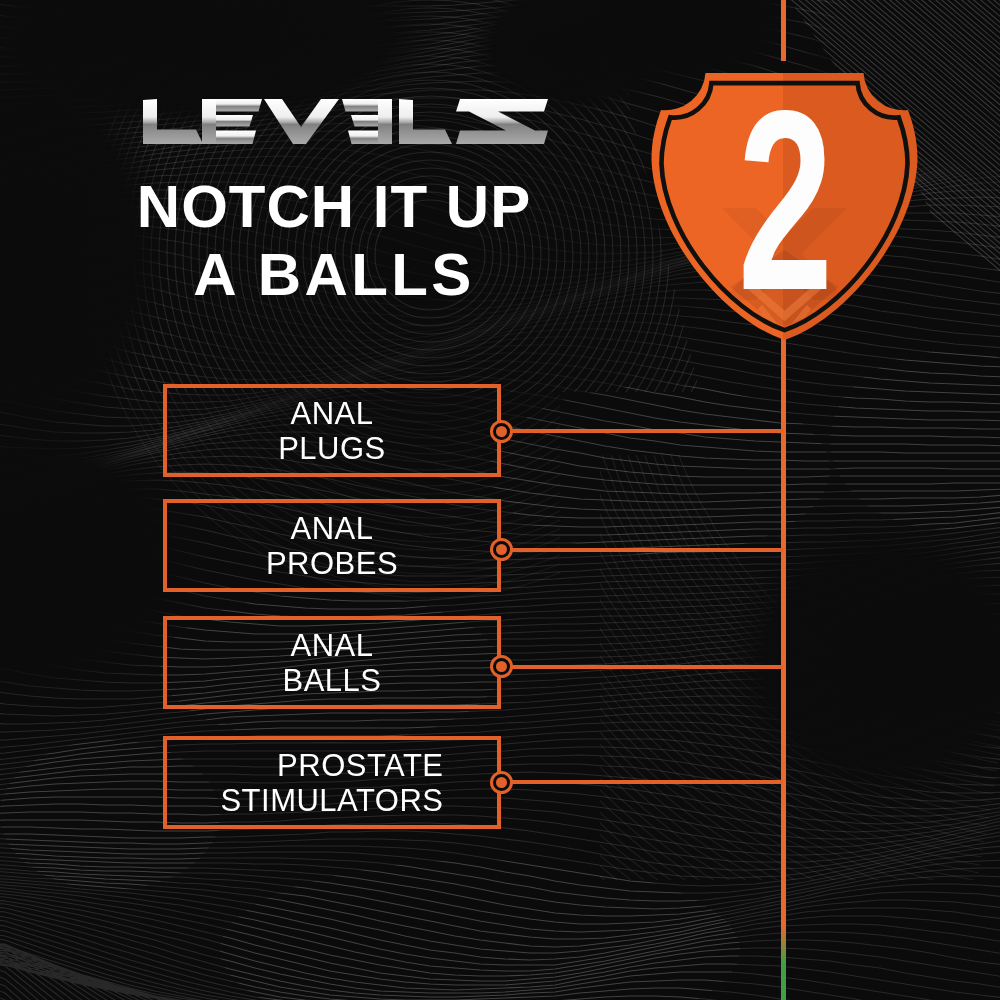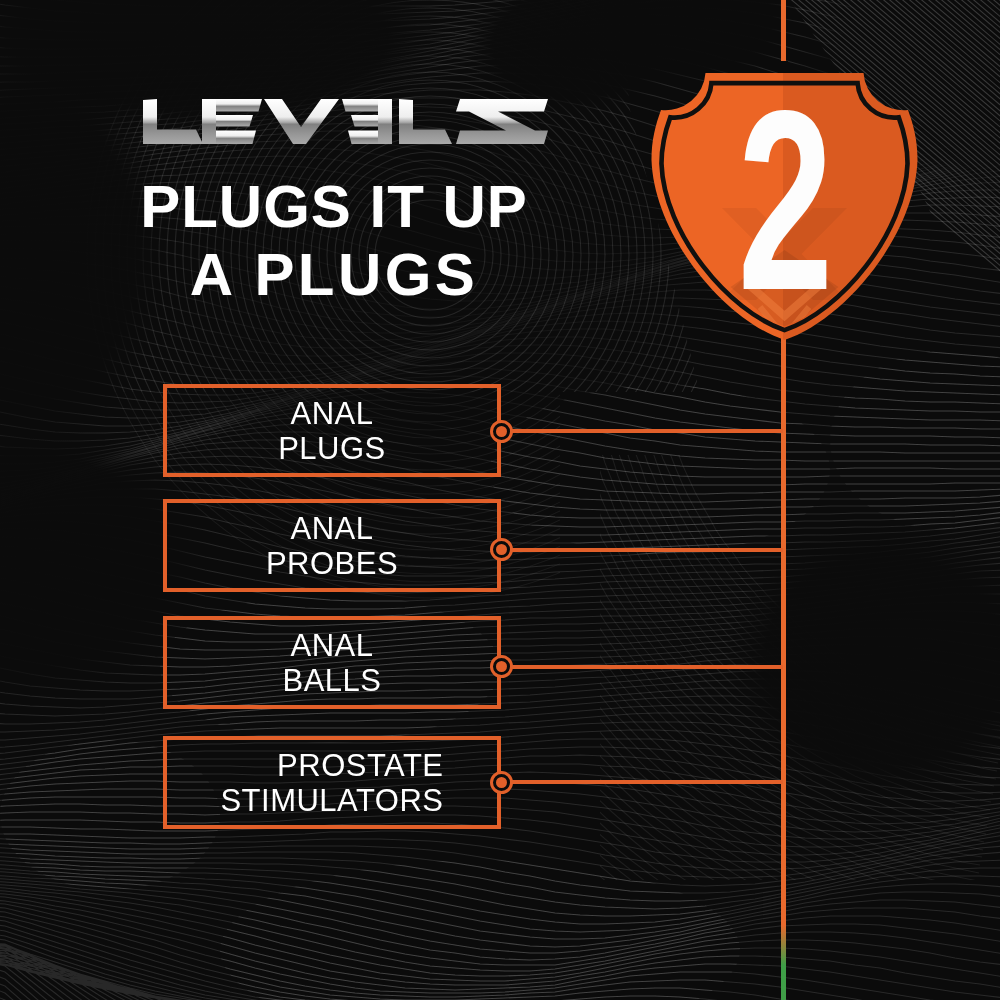"PLUGS IT UP" div.ttl { text: PLUGS -> NOTCH }
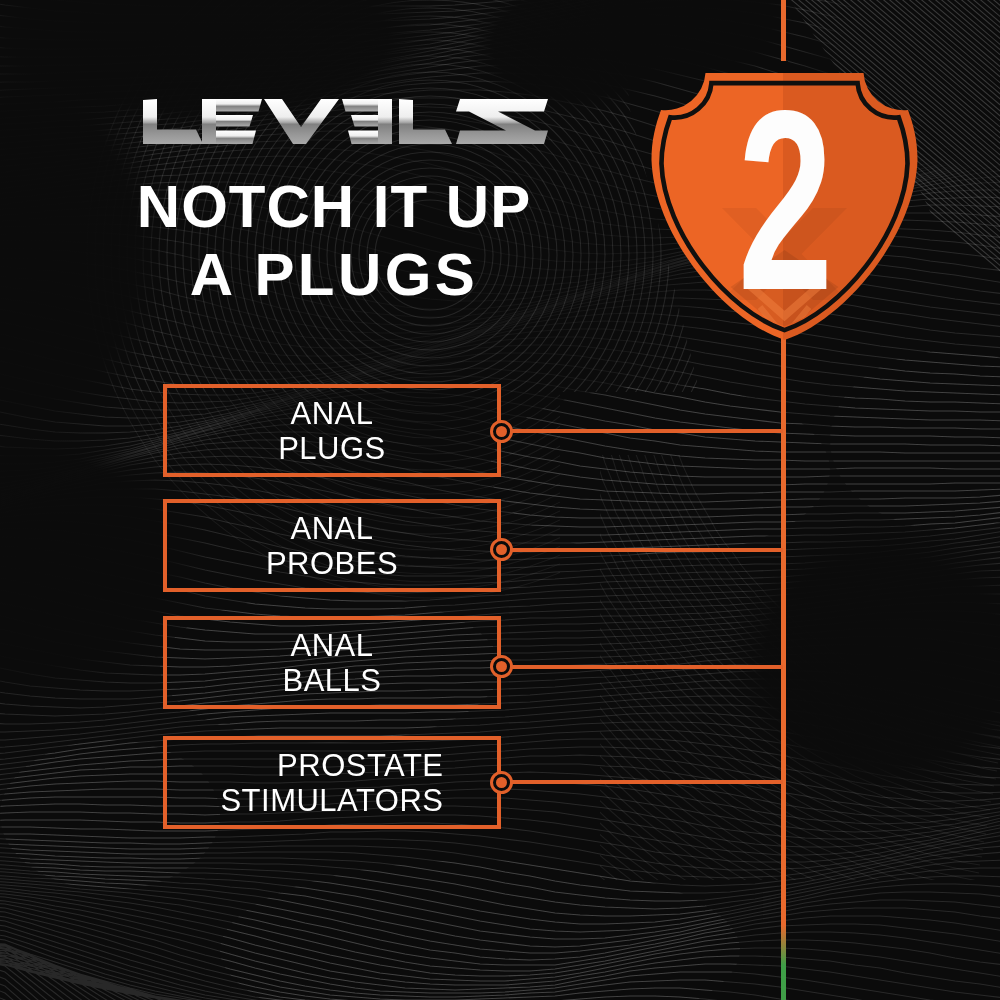"A PLUGS" div.ttl { text: PLUGS -> BALLS }
